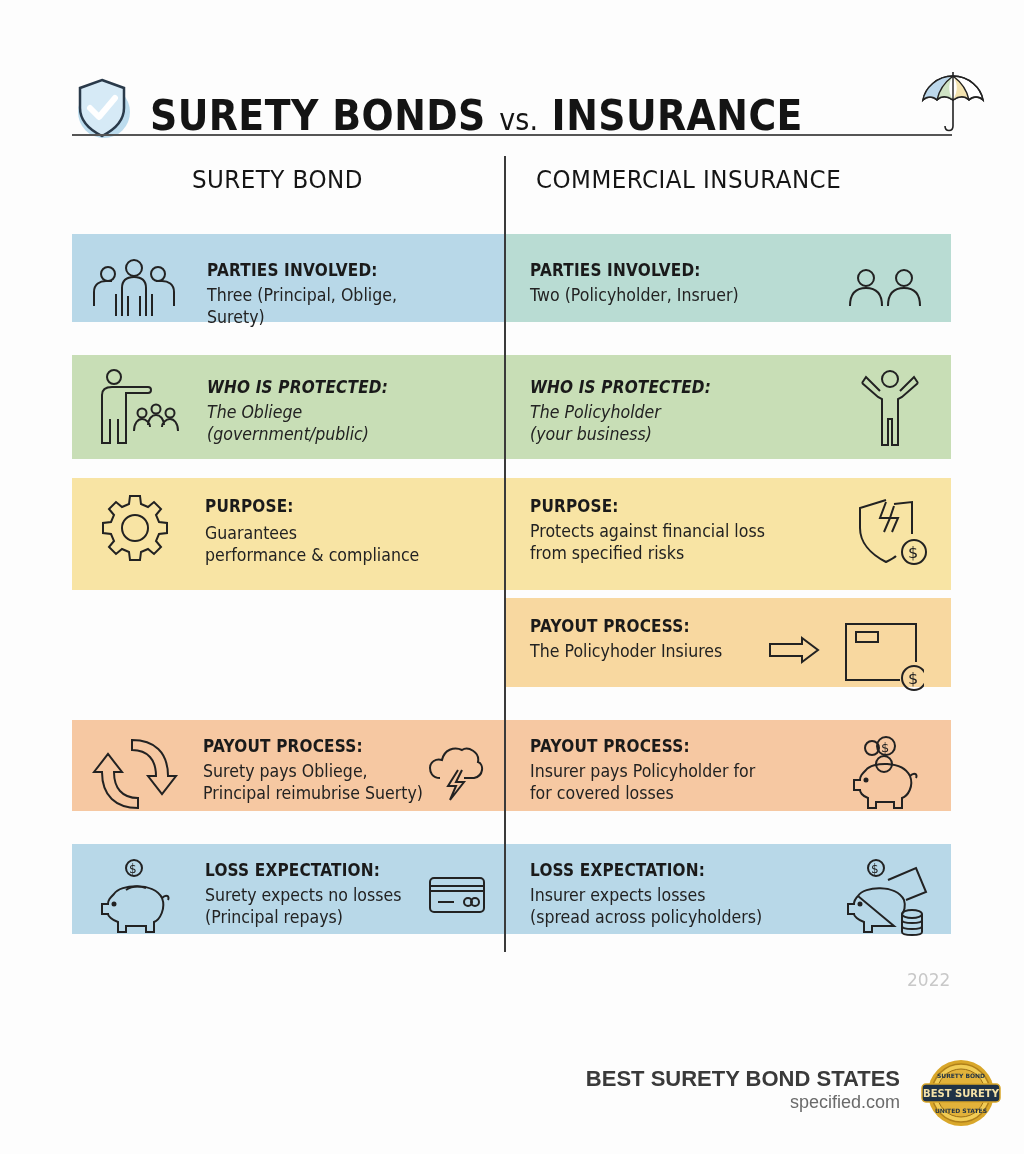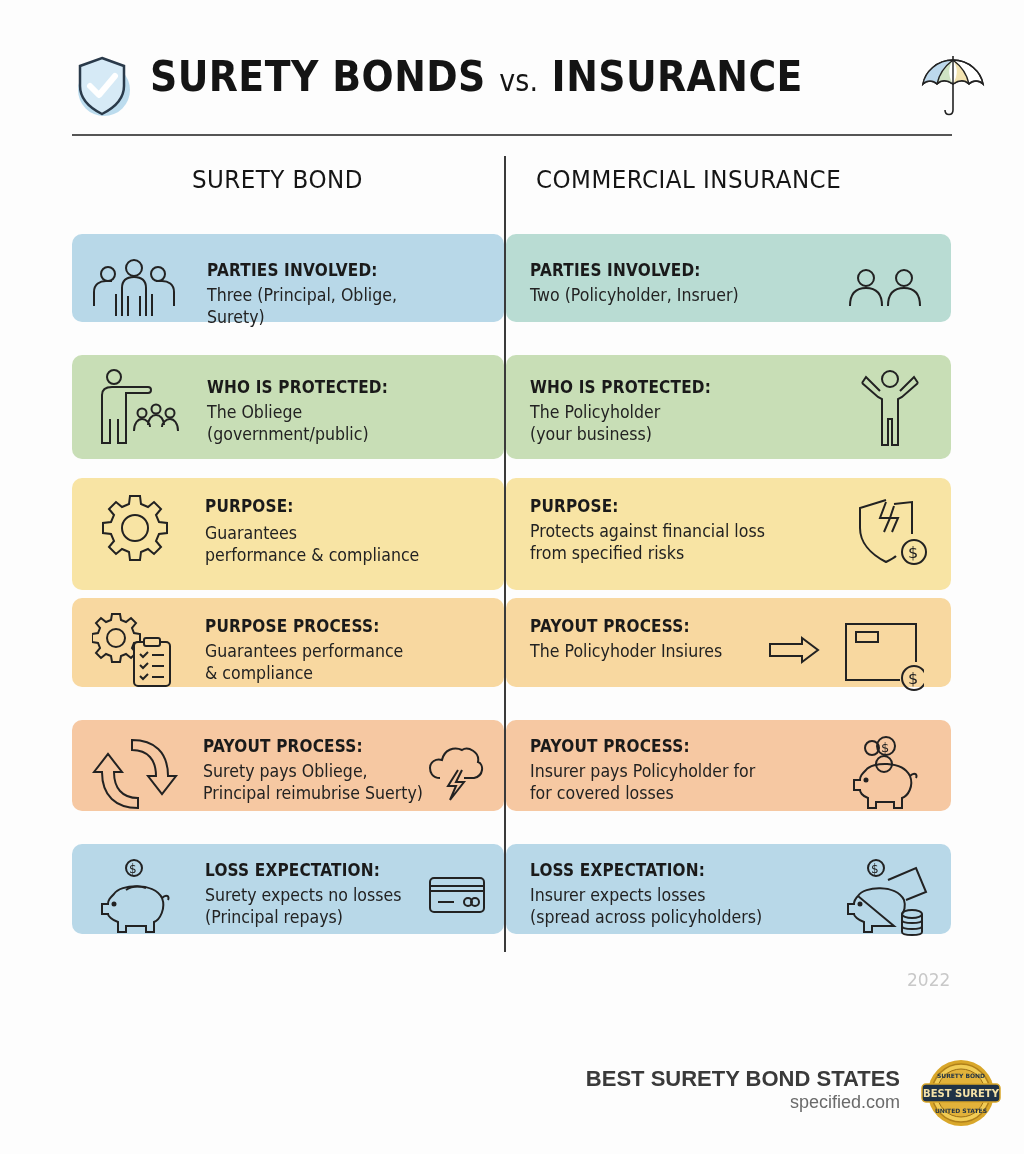"SURETY BONDS vs. INSURANCE" .title-row { align-items: flex-start -> flex-end; top: 52px -> 68px }
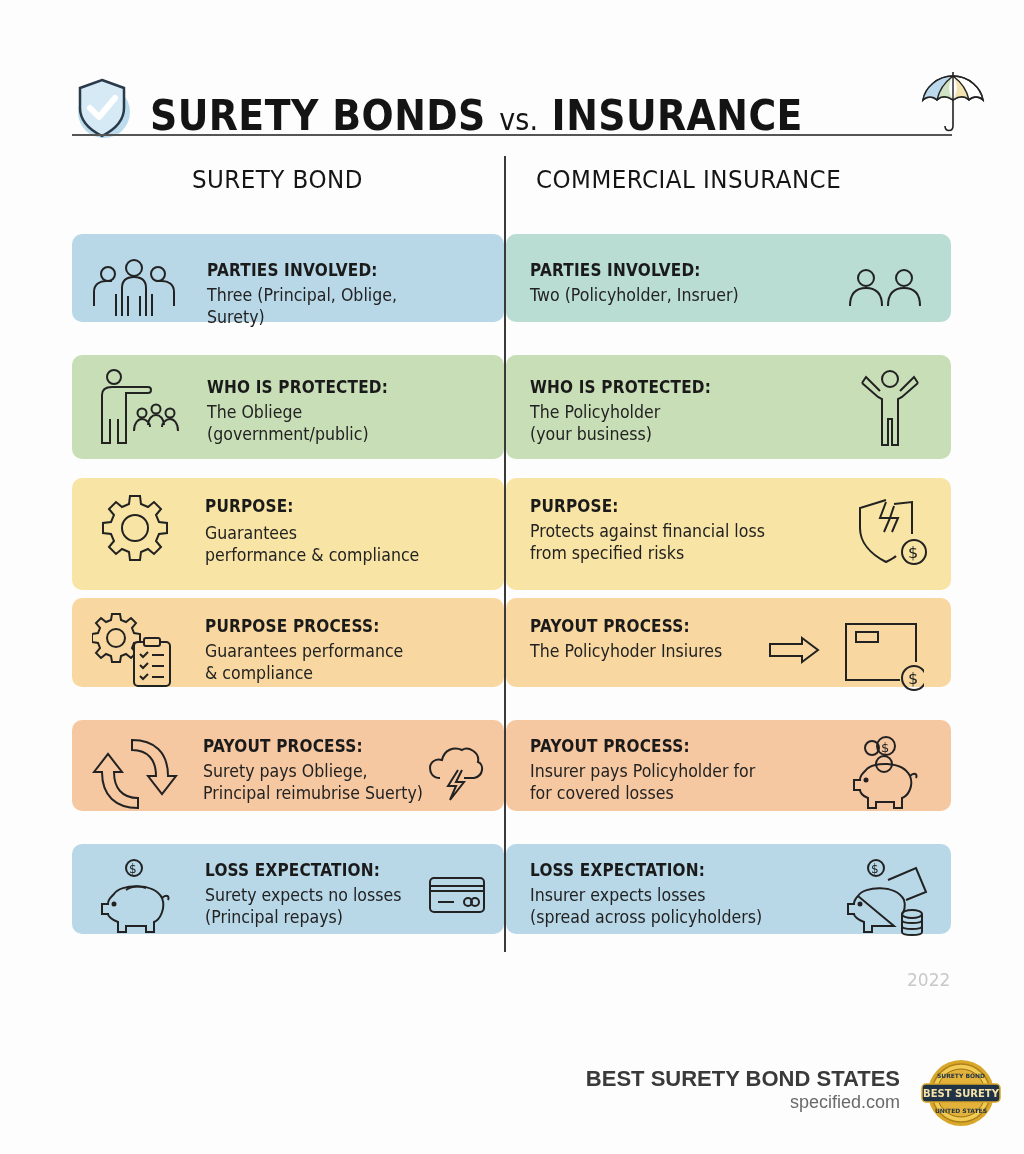"PARTIES INVOLVED:" .row .cell { border-radius: 10px -> none }
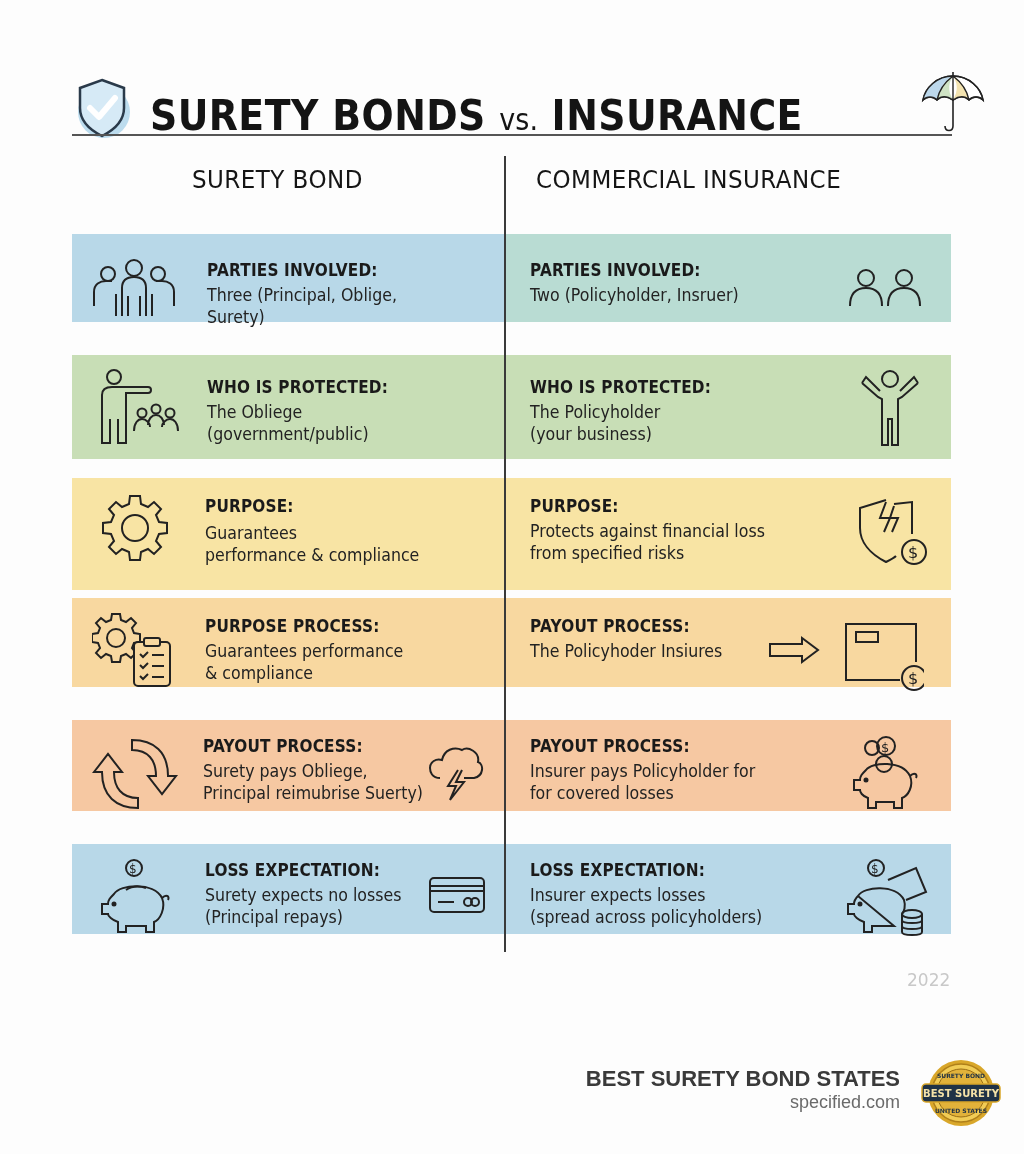"WHO IS PROTECTED:" div.row { font-style: none -> italic }
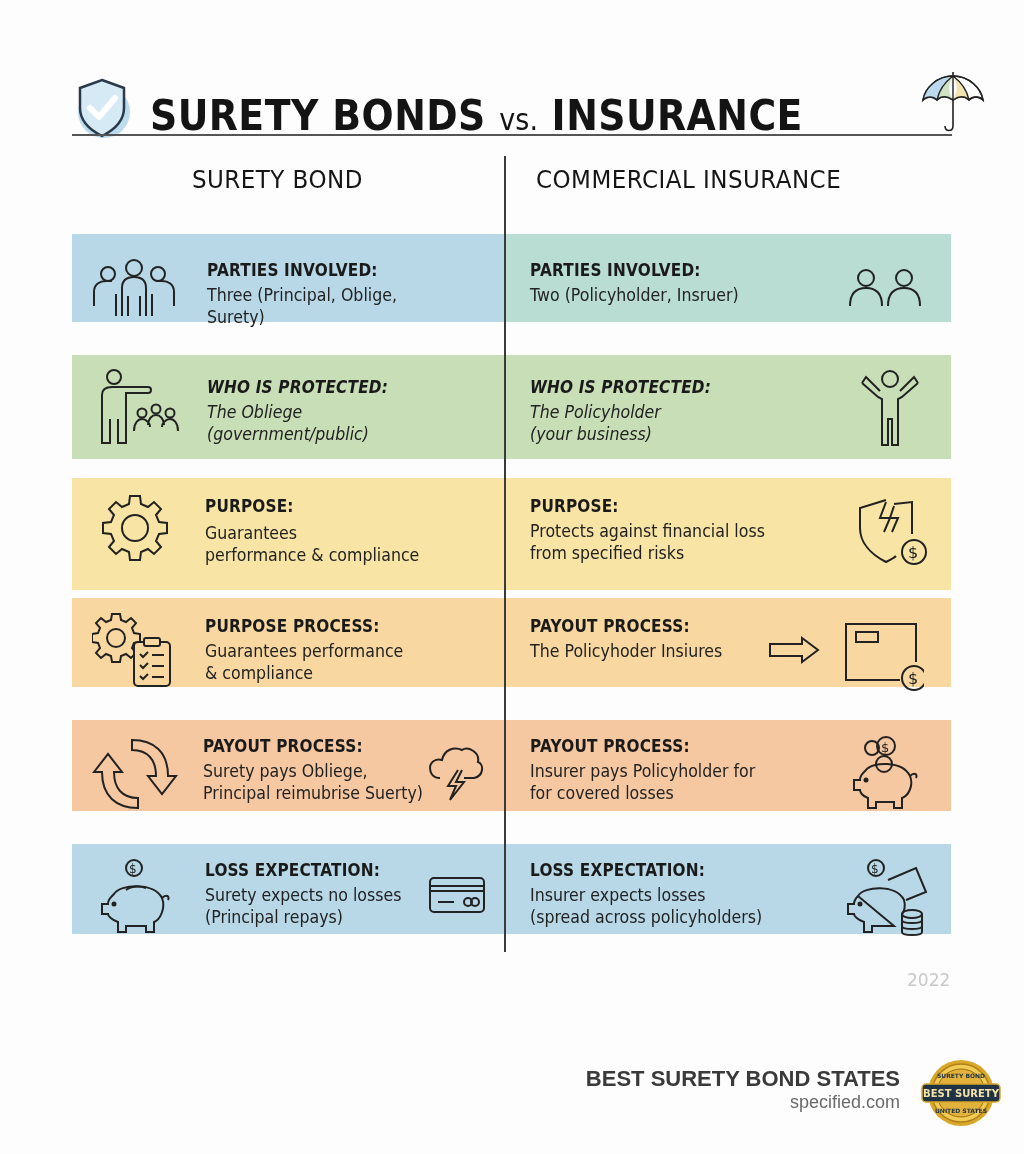"PURPOSE PROCESS:" div.cell { html: <div> <span> <svg> <path></path> <circle></circle> <rect></rect> <rect></rect> <path></path> </svg> </span> <span>PURPOSE PROCESS:</span> <span>Guarantees performance &amp; compliance</span> </div> -> none }
